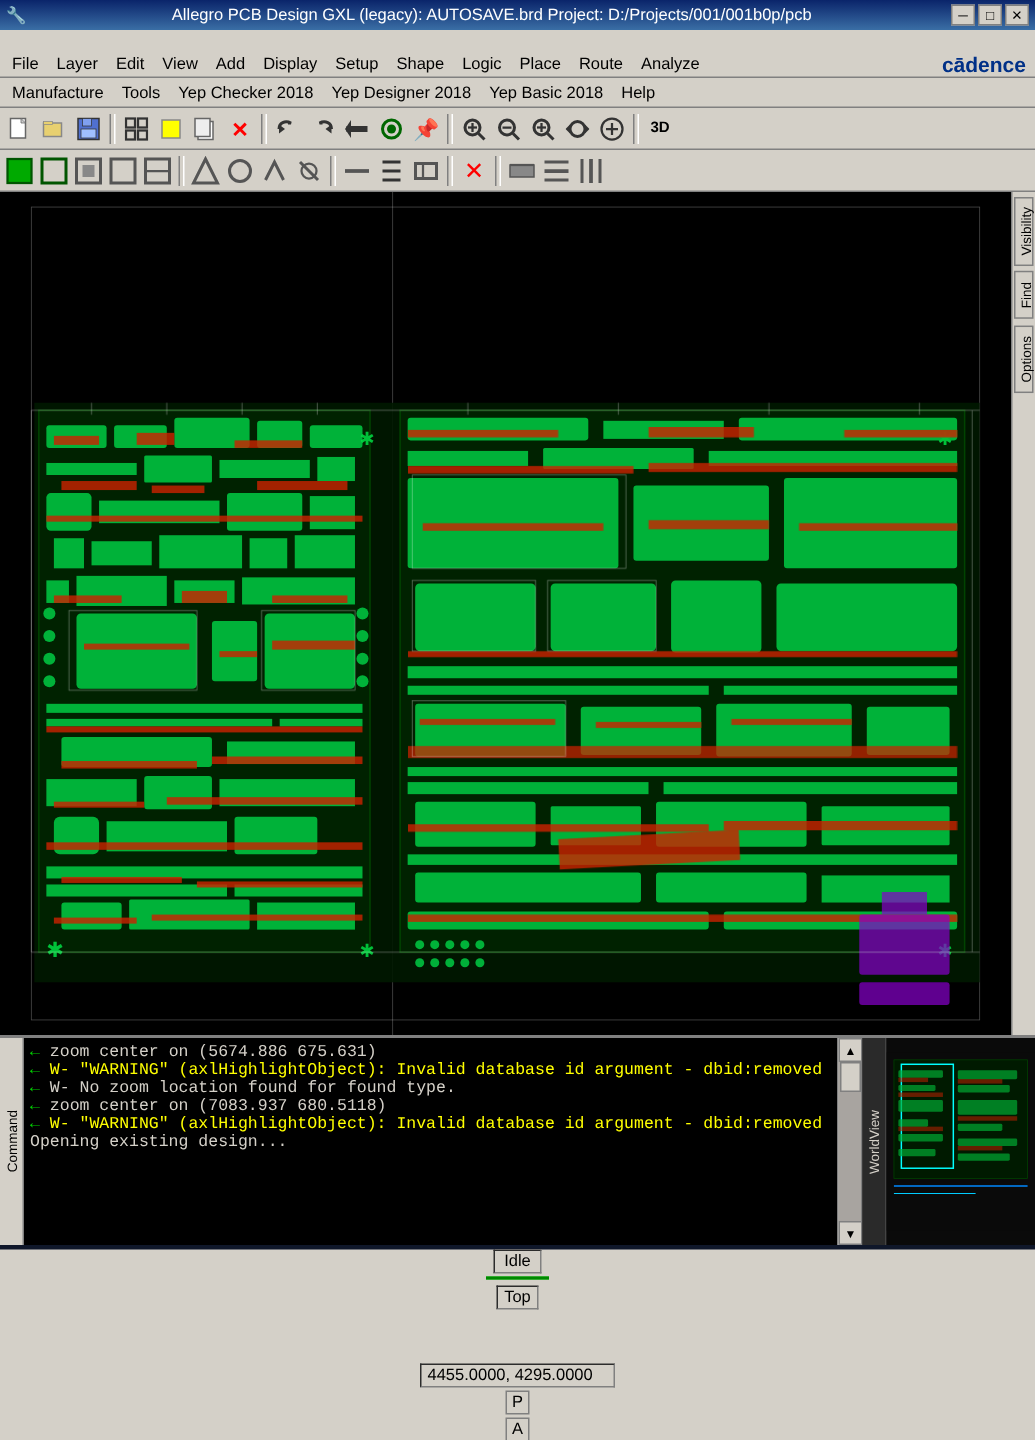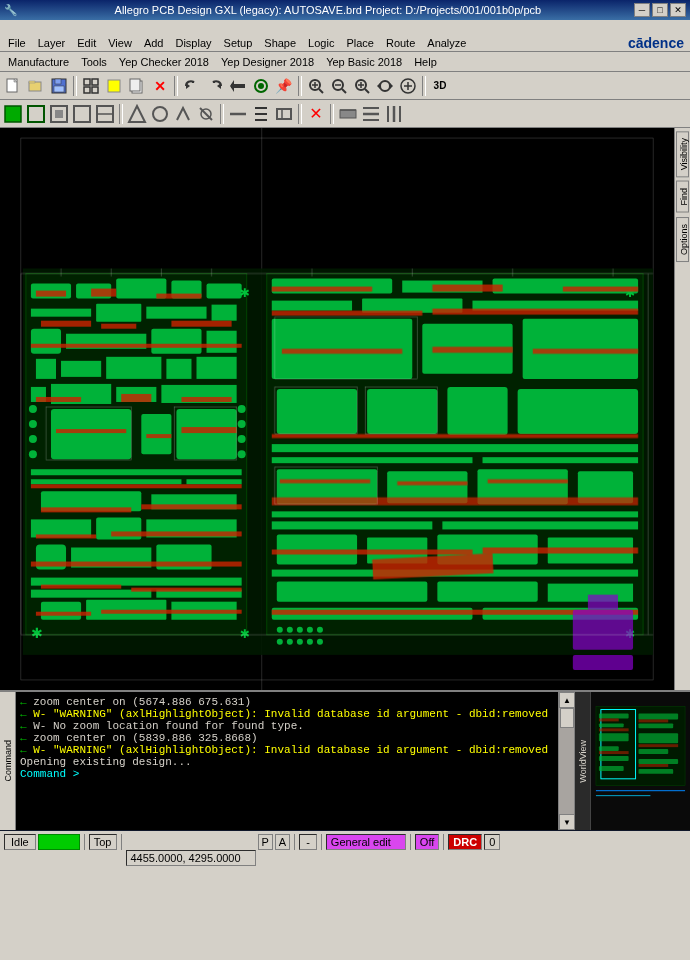"zoom center on (5839.886 325.8668)" span { text: 5839.886 325.8668 -> 7083.937 680.5118 }
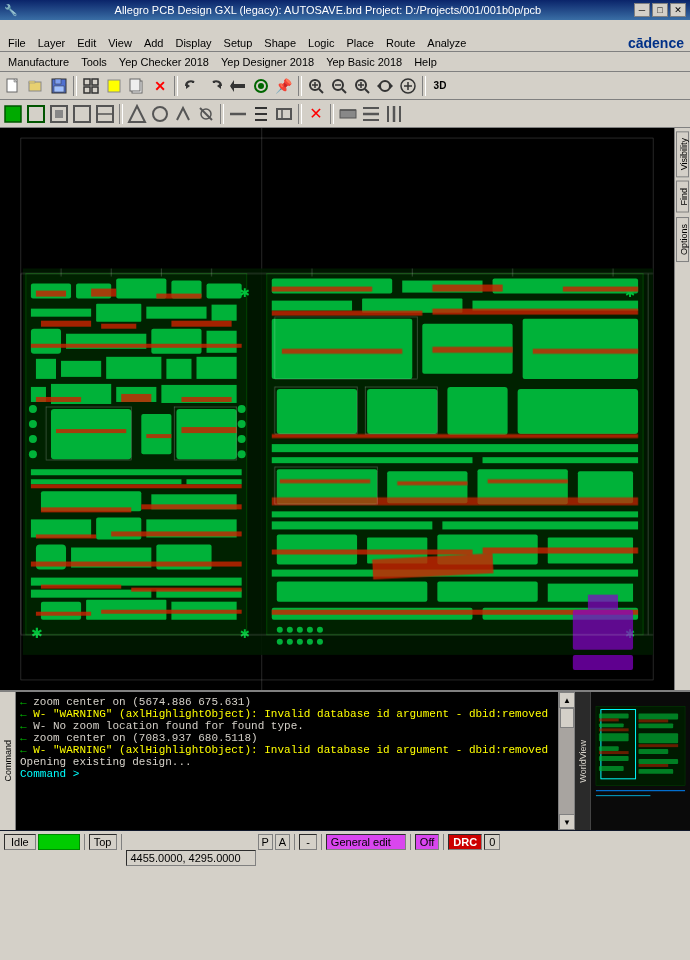"Command >" div { html: <div><span>Command &gt;</span></div> -> none }
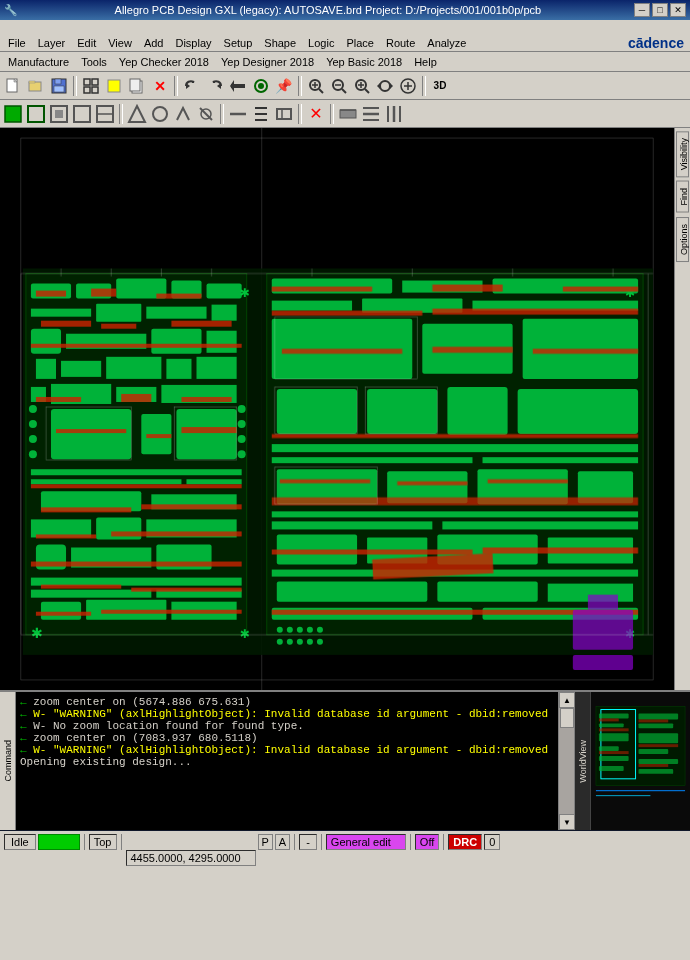"Idle" div { border-top: 1px solid #0f172a -> 3px solid #0f172a; flex-direction: none -> column }
